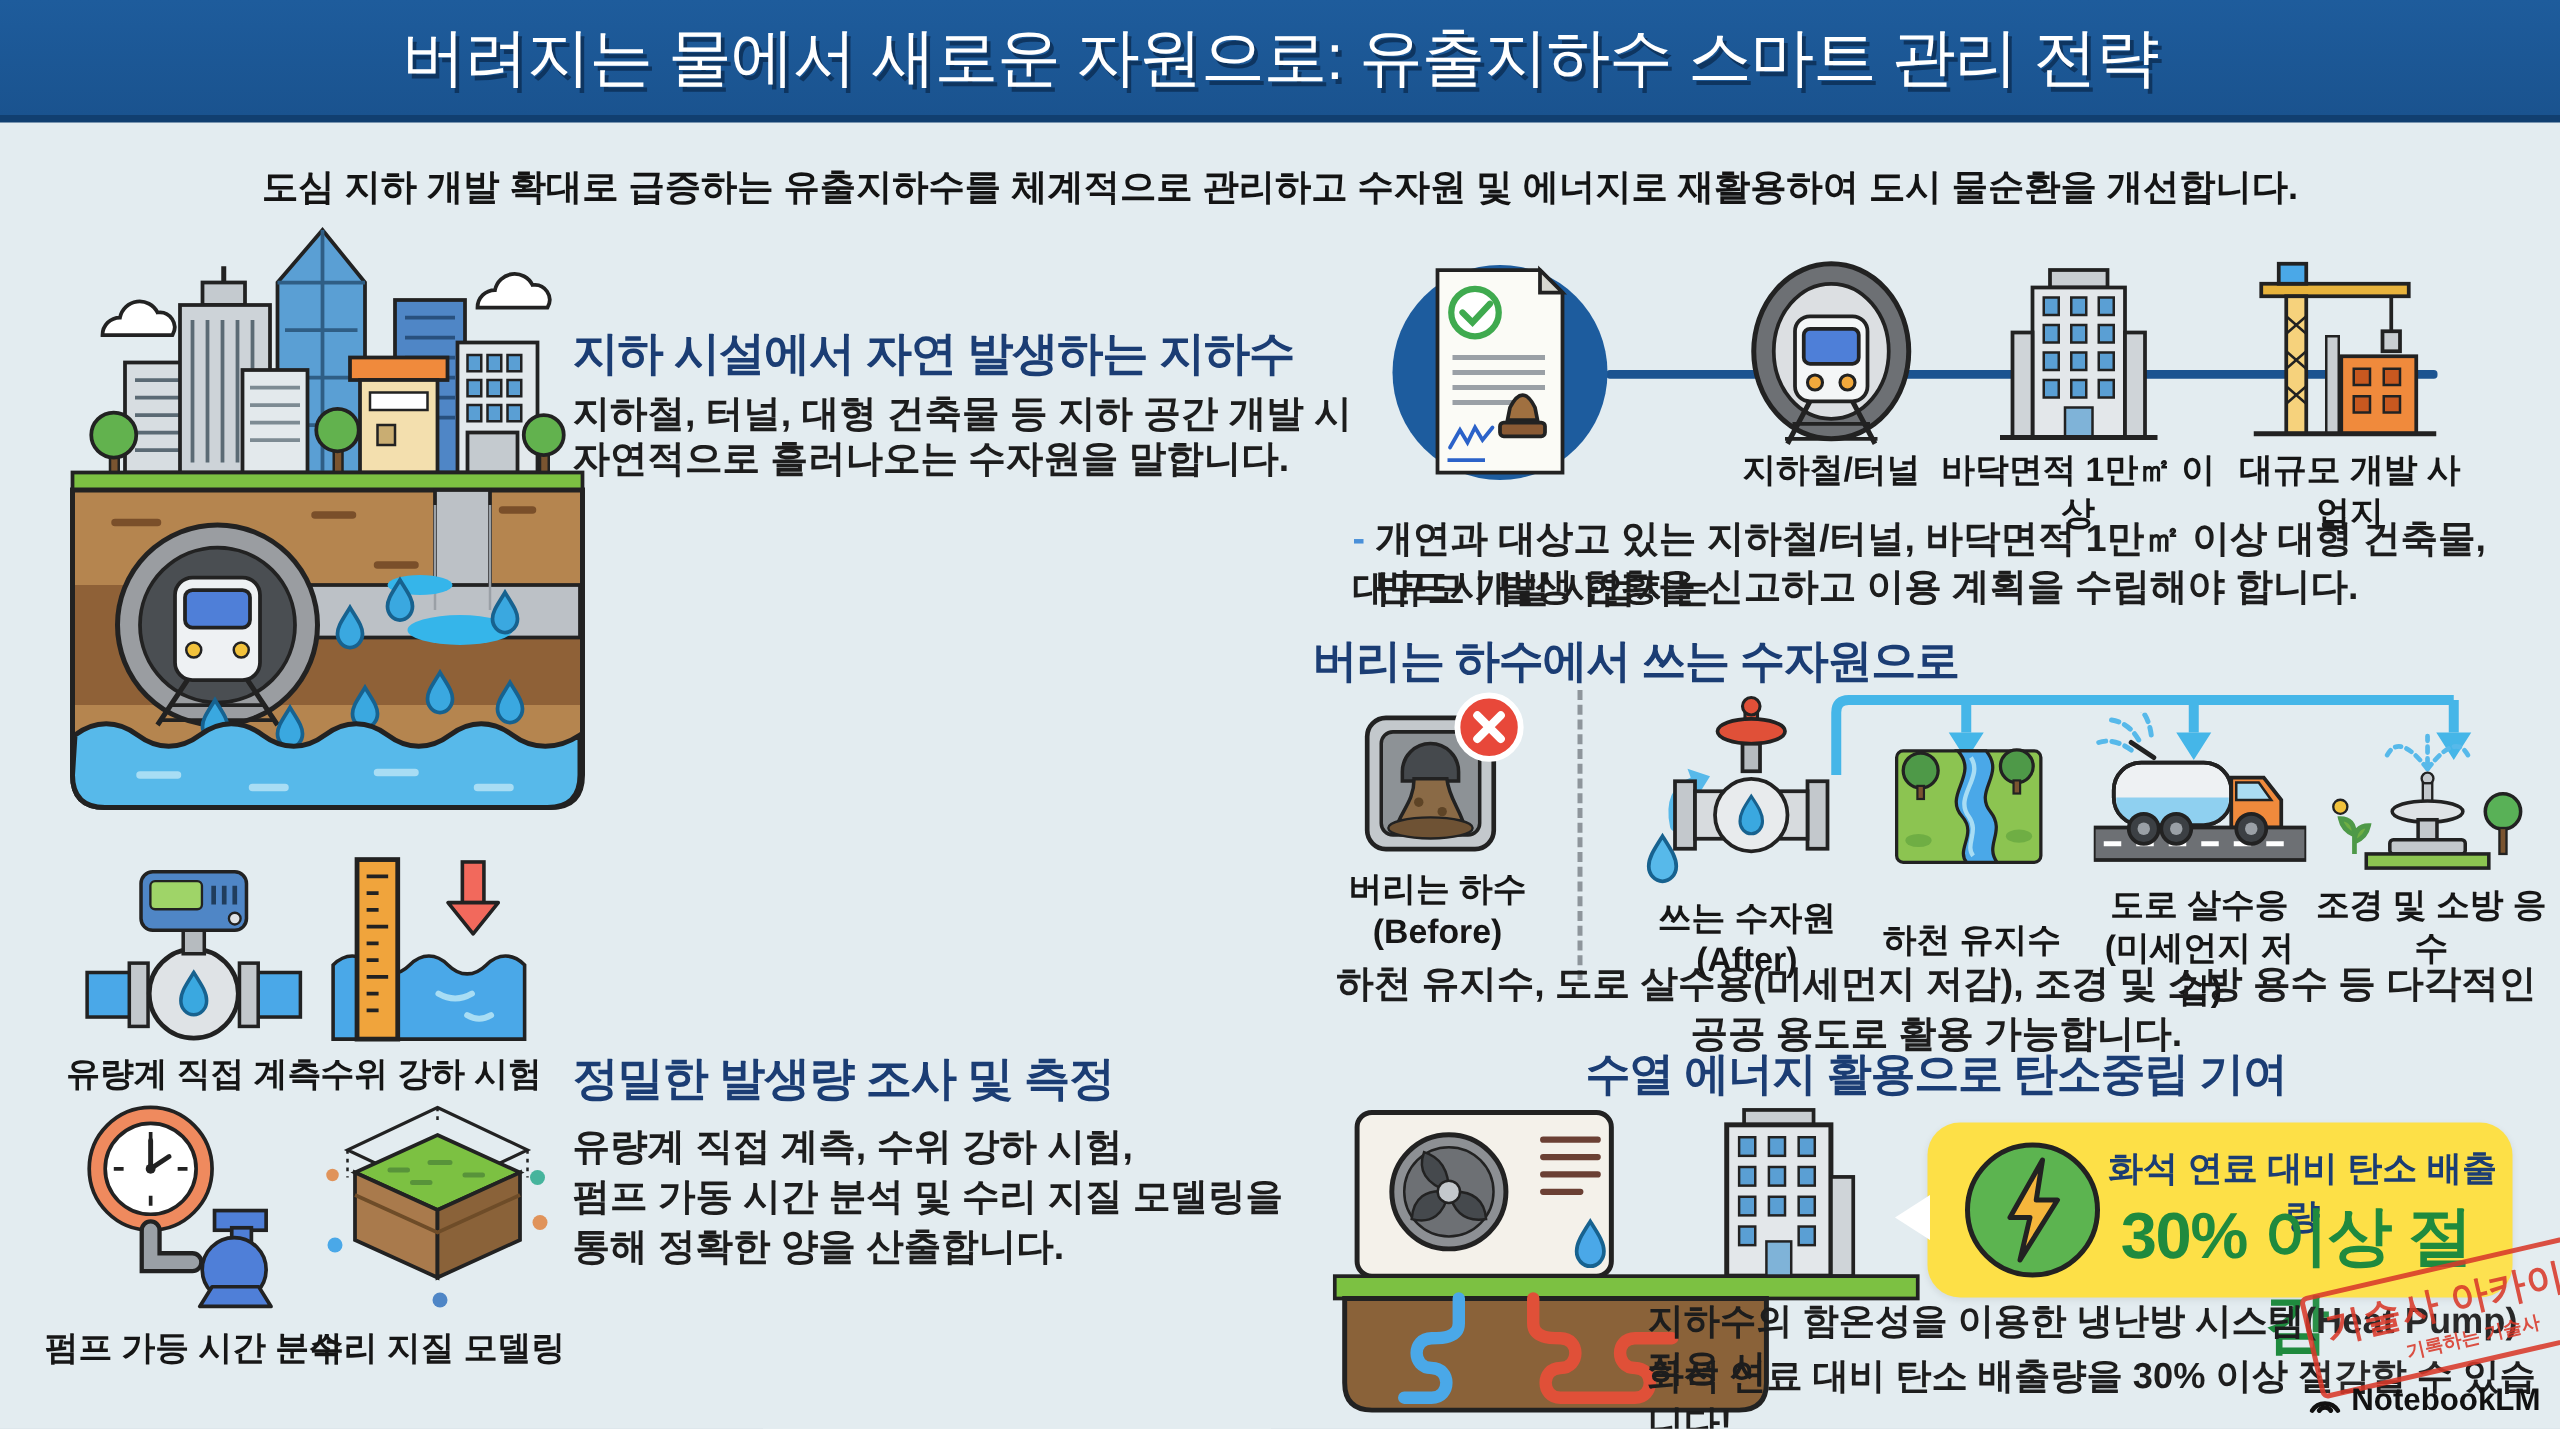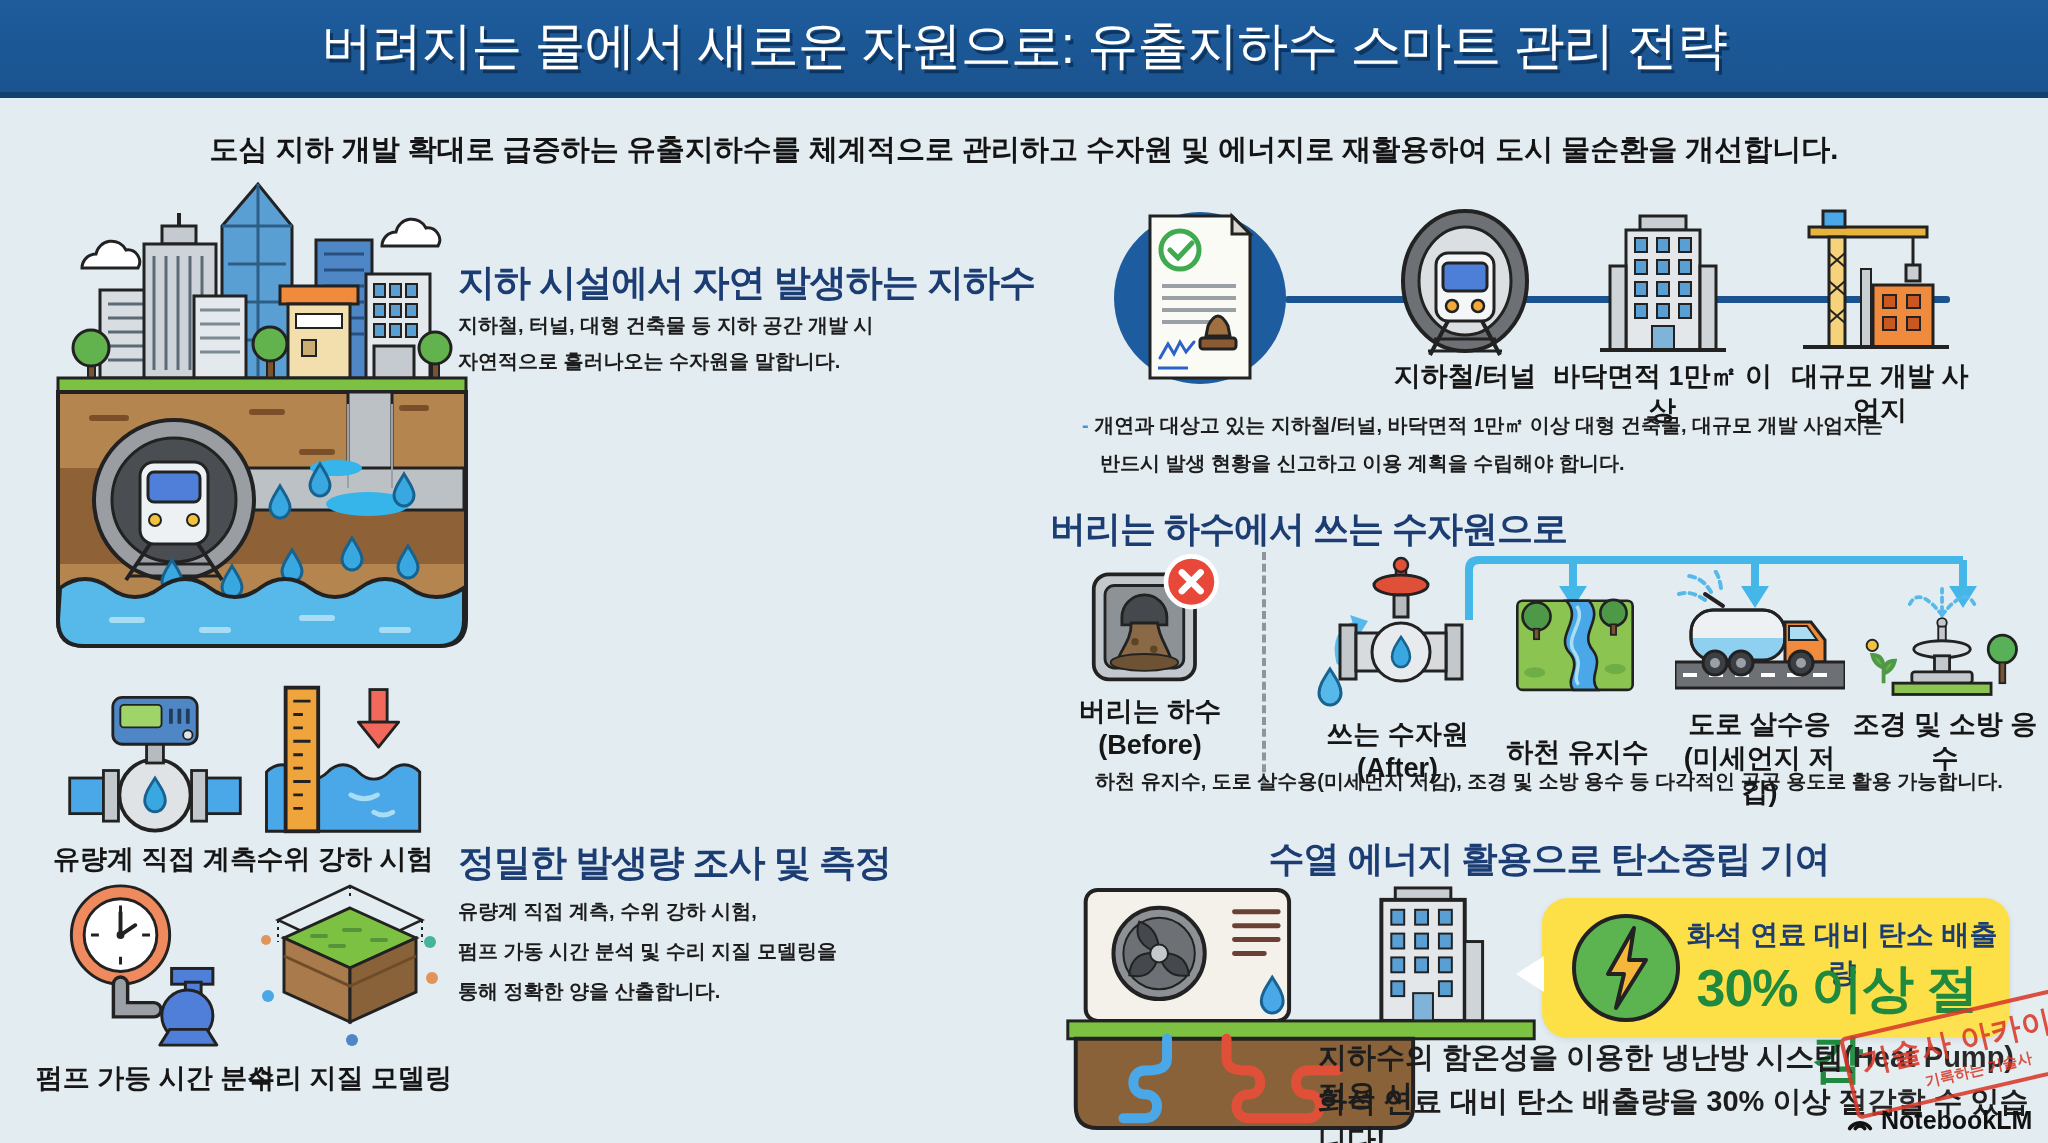"지하철, 터널, 대형 건축물 등" .body-t { font-size: 20px -> 30px }
